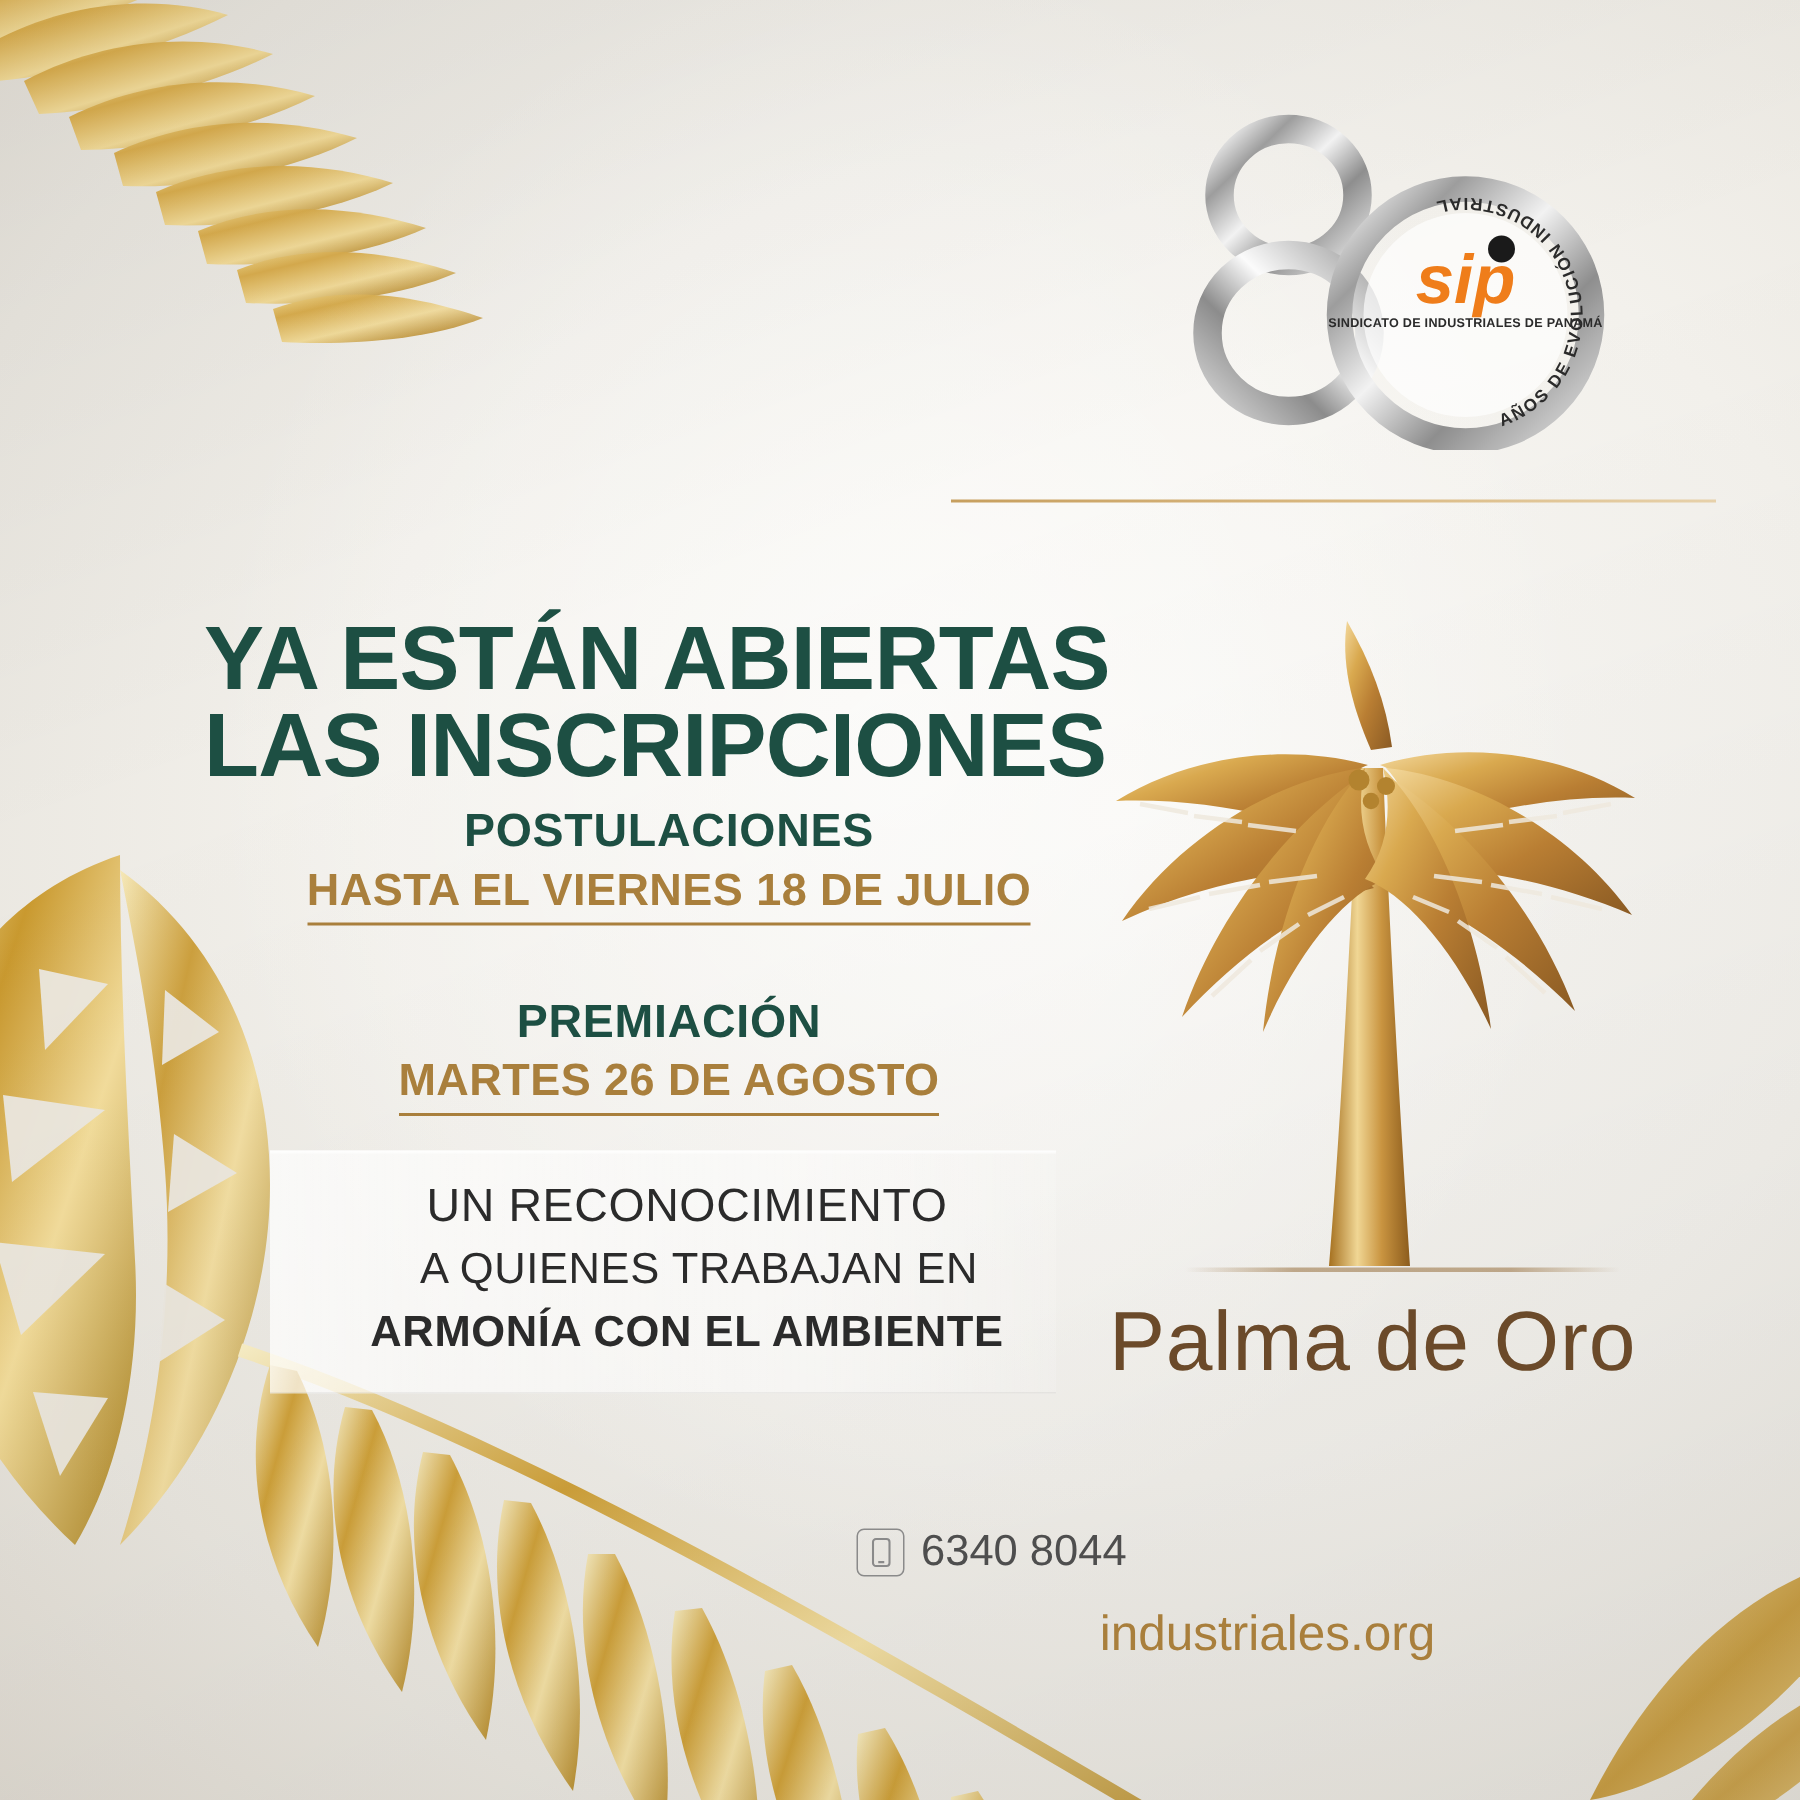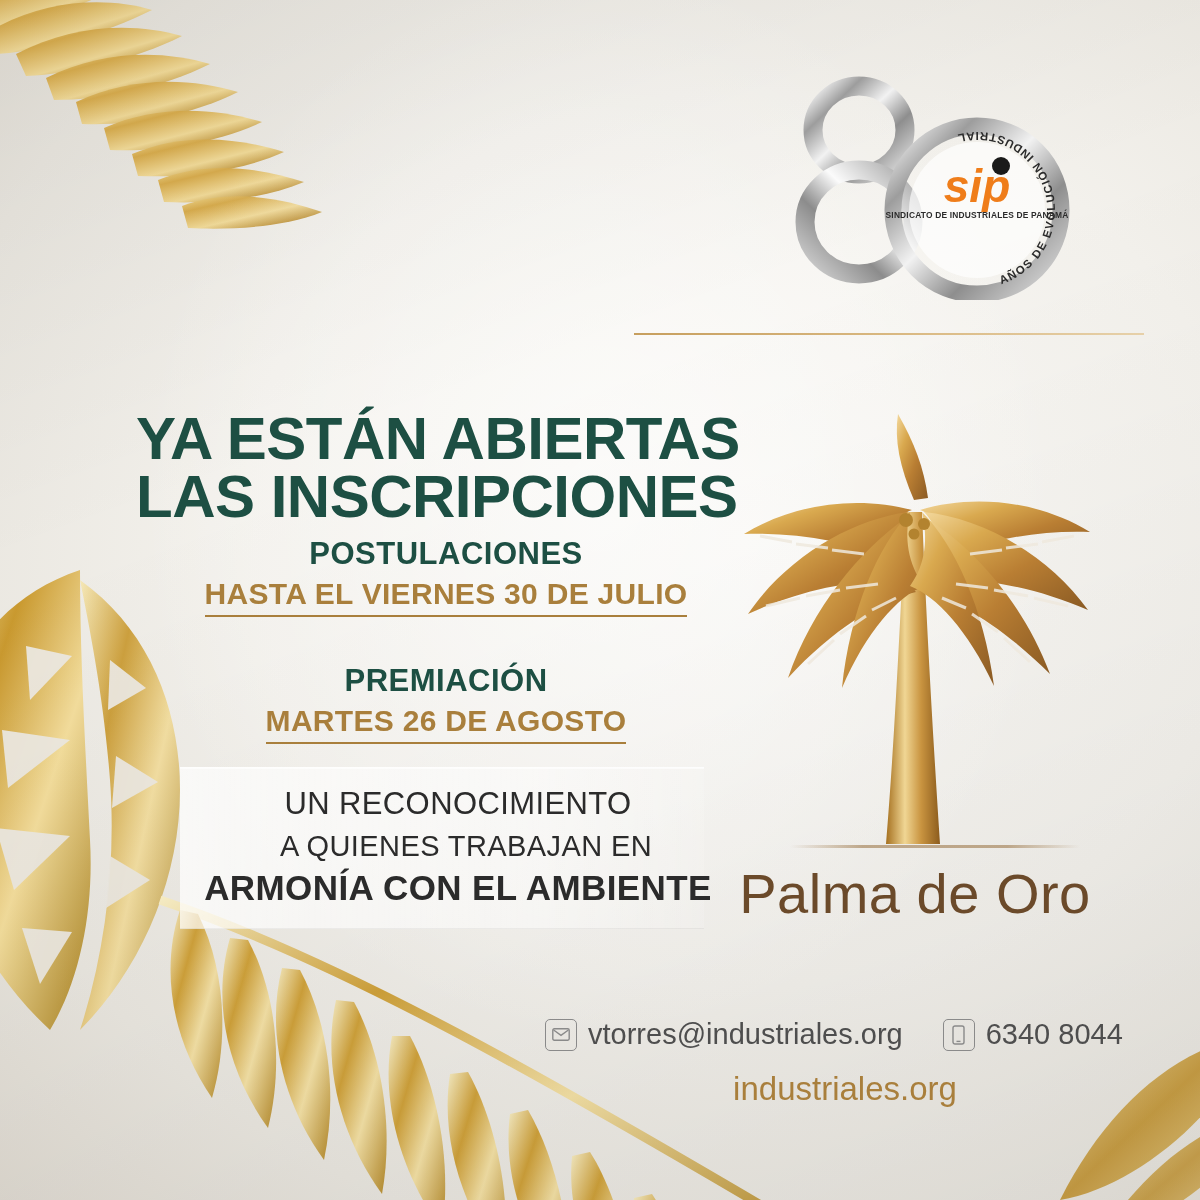"HASTA EL VIERNES 30 DE" div.date-value { text: 30 -> 18 }
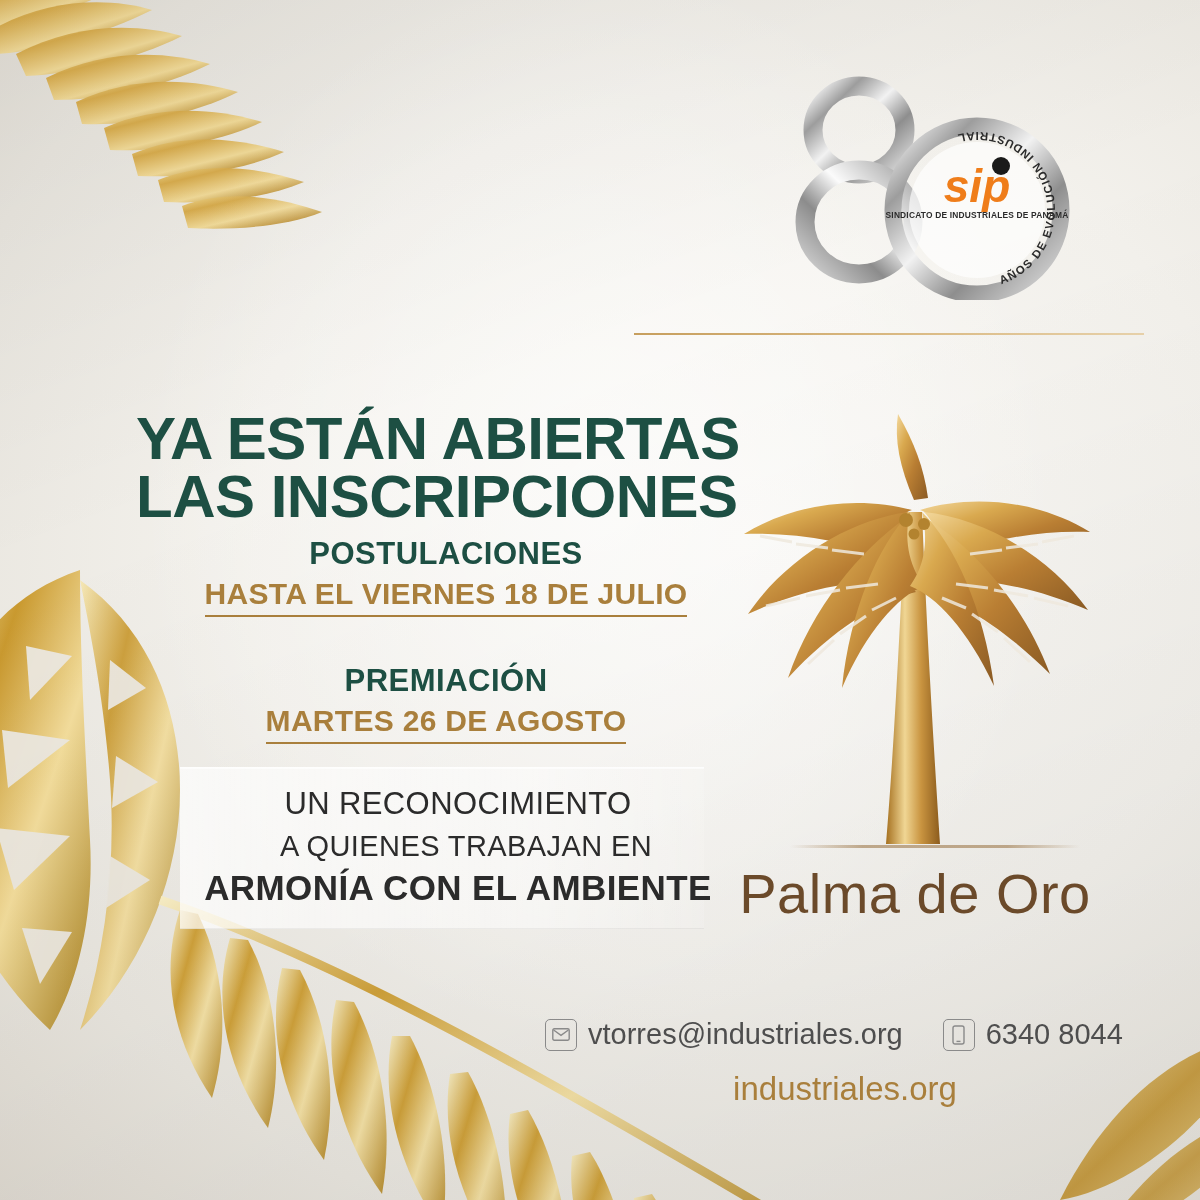"ARMONÍA CON EL AMBIENTE" #tagline .t3 { font-size: 35px -> 29px }
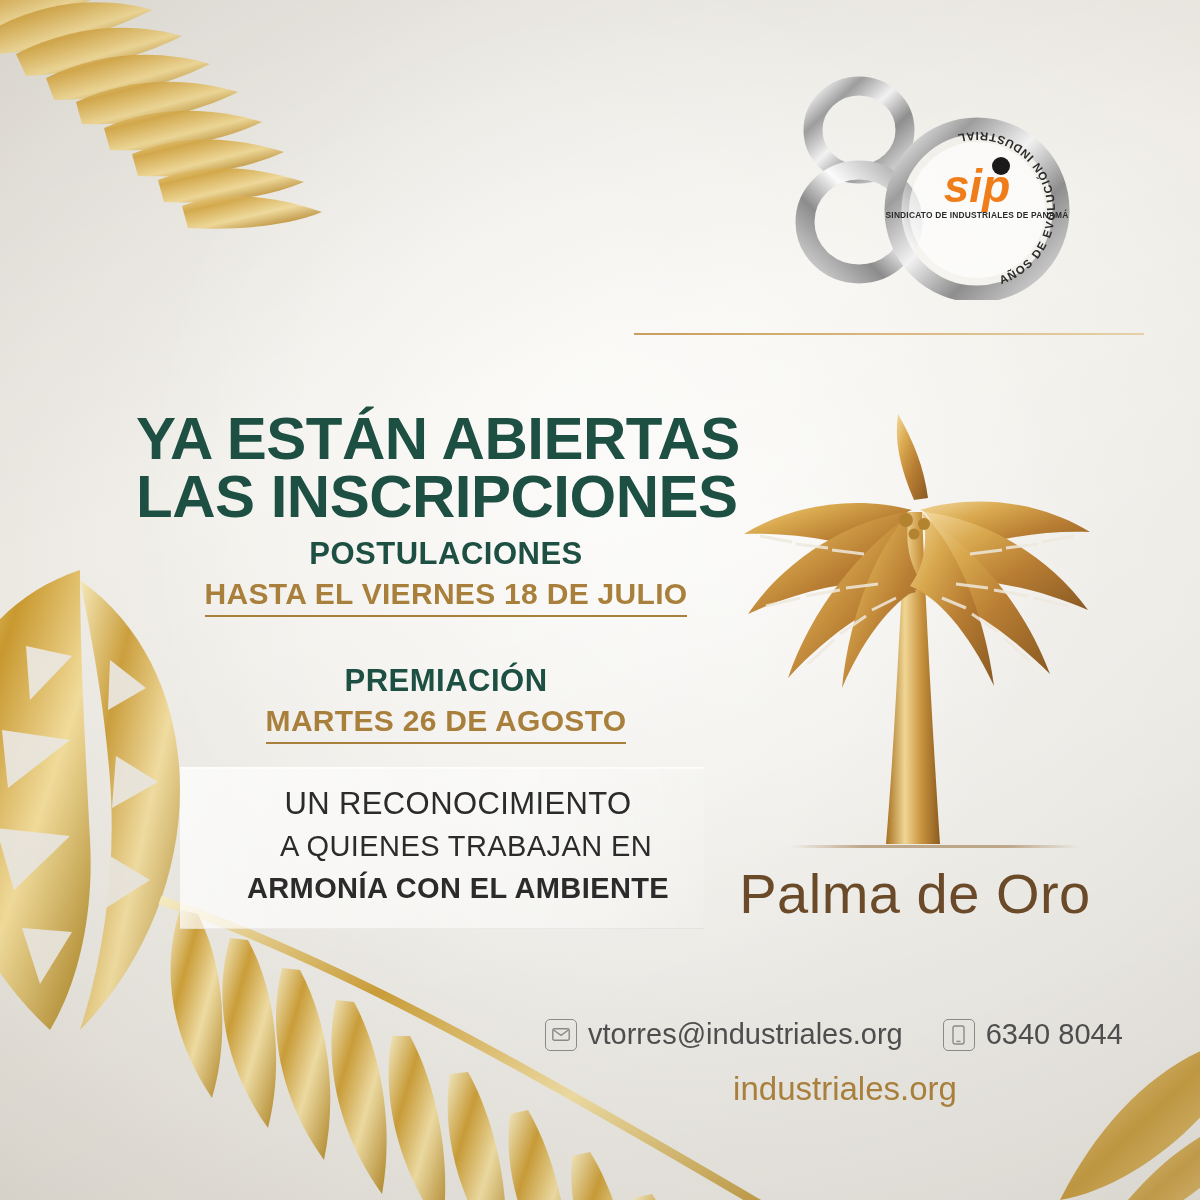"vtorres@industriales.org" div.contact-item { html: <div> <span> <svg> <rect></rect> <path></path> </svg> </span> <span>vtorres@industriales.org</span> </div> -> none }
